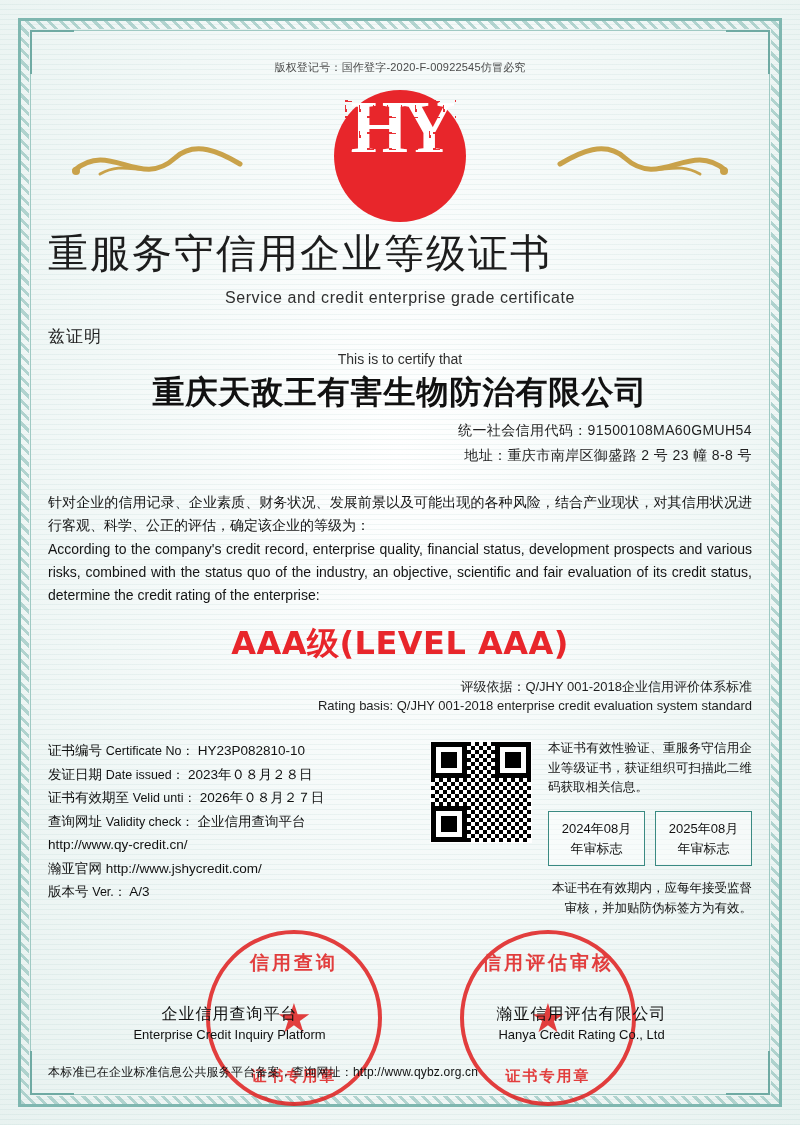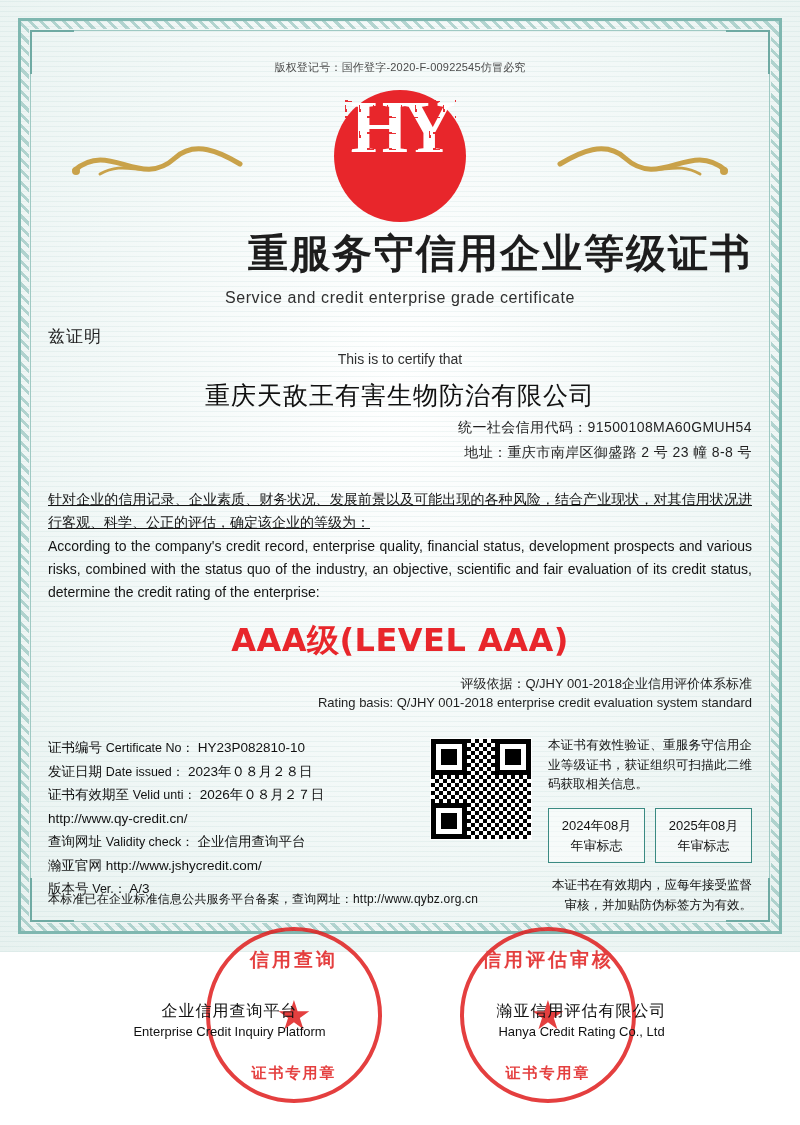"版权登记号：国作登字-2020-F-00922545仿冒必究" .certificate { height: 952px -> 1125px }
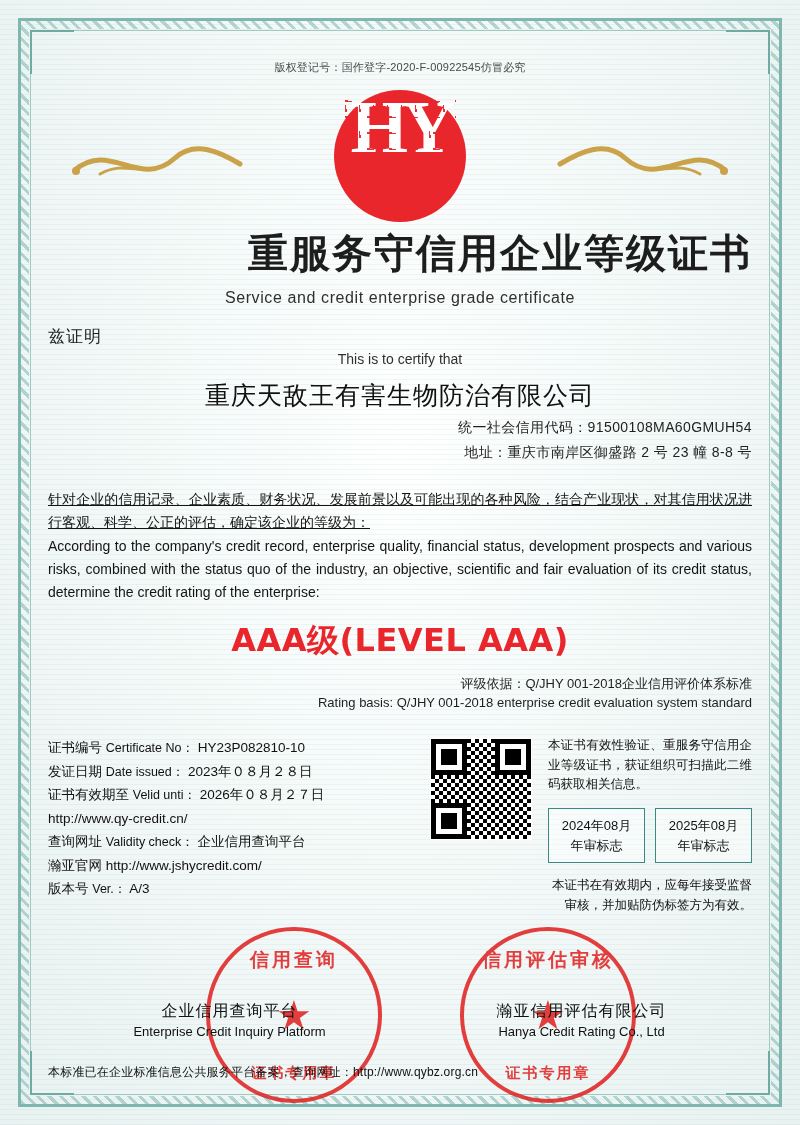"重服务守信用企业等级证书" h1.title-cn { font-weight: bold -> normal; text-align: right -> left }
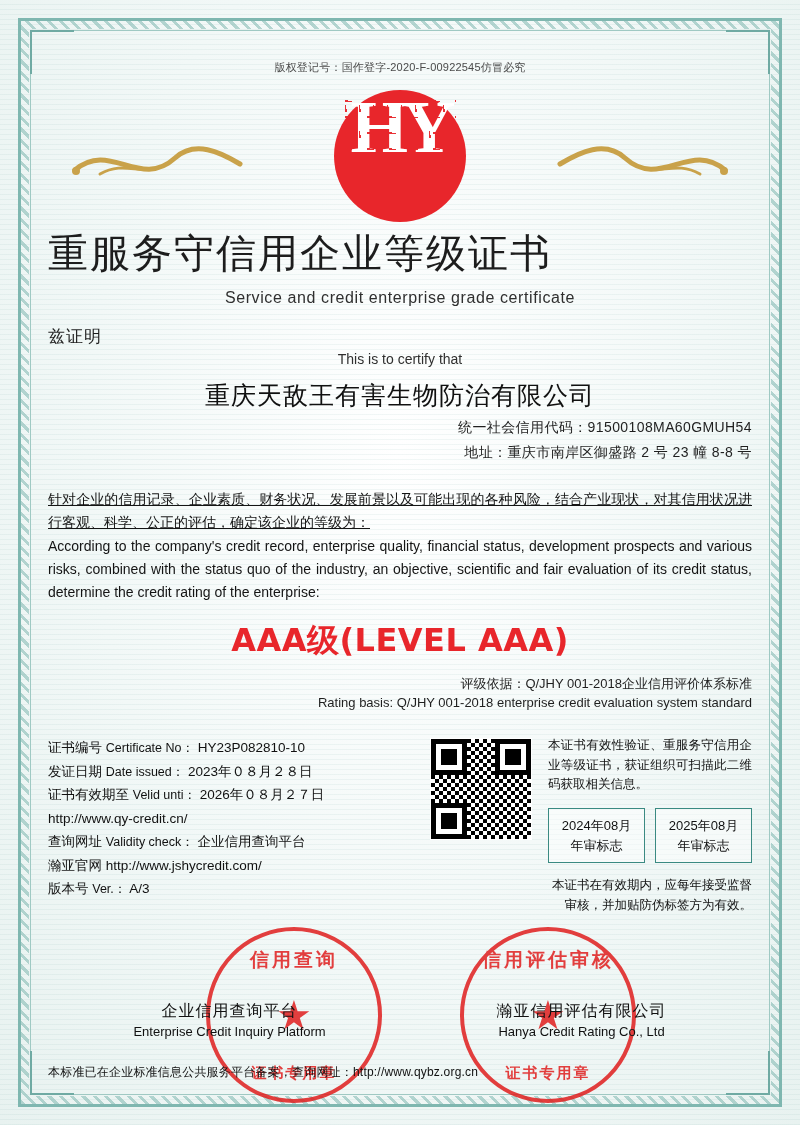"重庆天敌王有害生物防治有限公司" .company-name { font-size: 25px -> 32px; font-weight: normal -> bold; margin-top: 12px -> 4px }
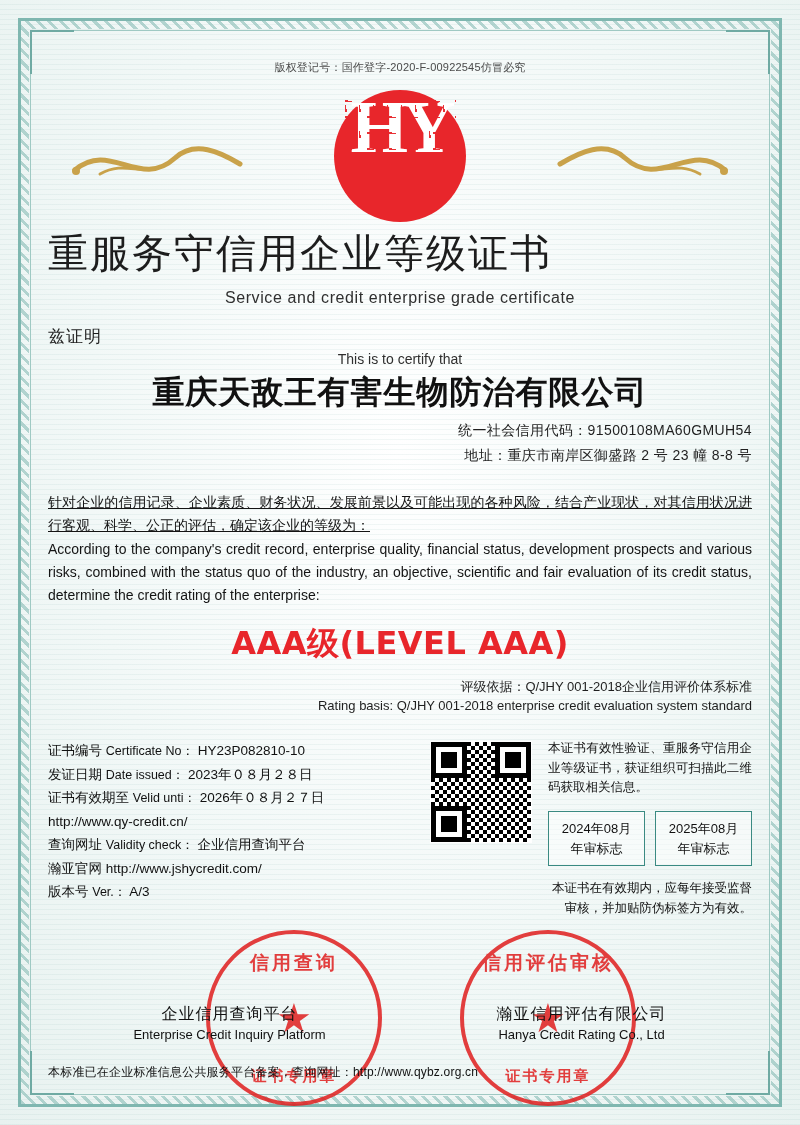"针对企业的信用记录、企业素质、财务状况、发展前景以及可能出现的各种风险，结合产业" .paragraph .cn { text-decoration: underline -> none }
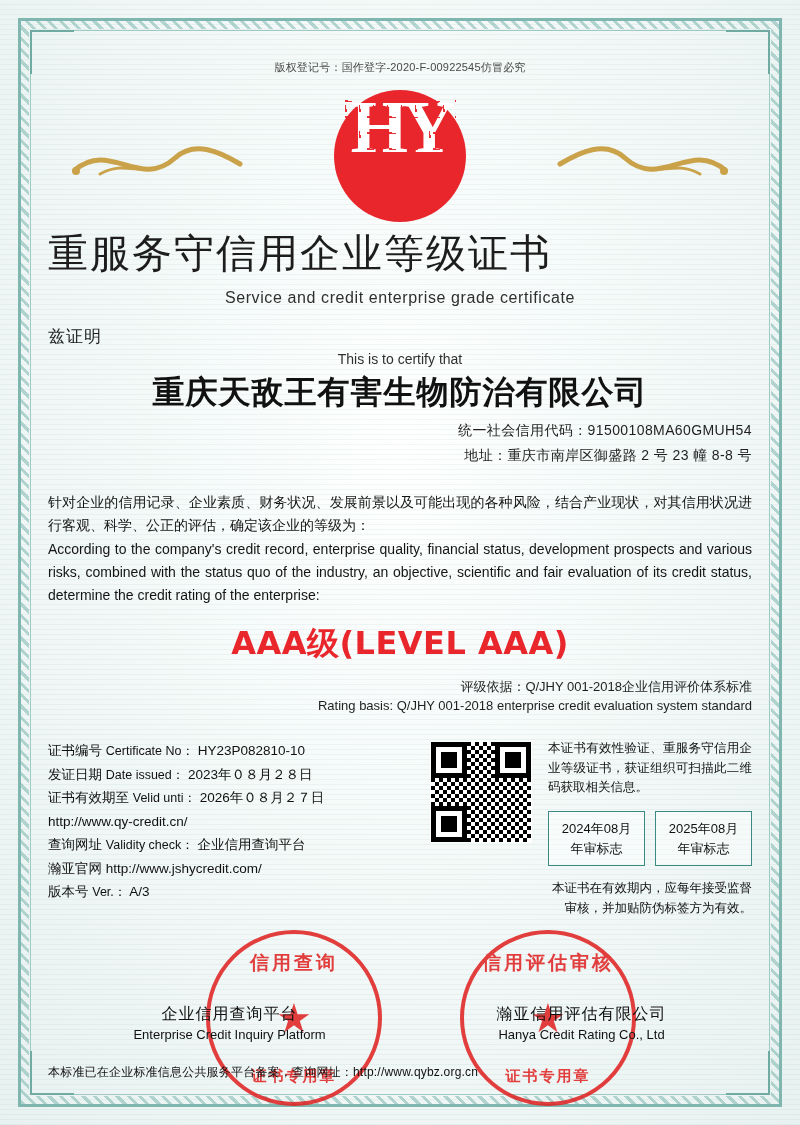"http://www.qy-credit.cn/" div.row { order: before "查询网址 Validity check： 企业信用查询平台" -> after "查询网址 Validity check： 企业信用查询平台" }
